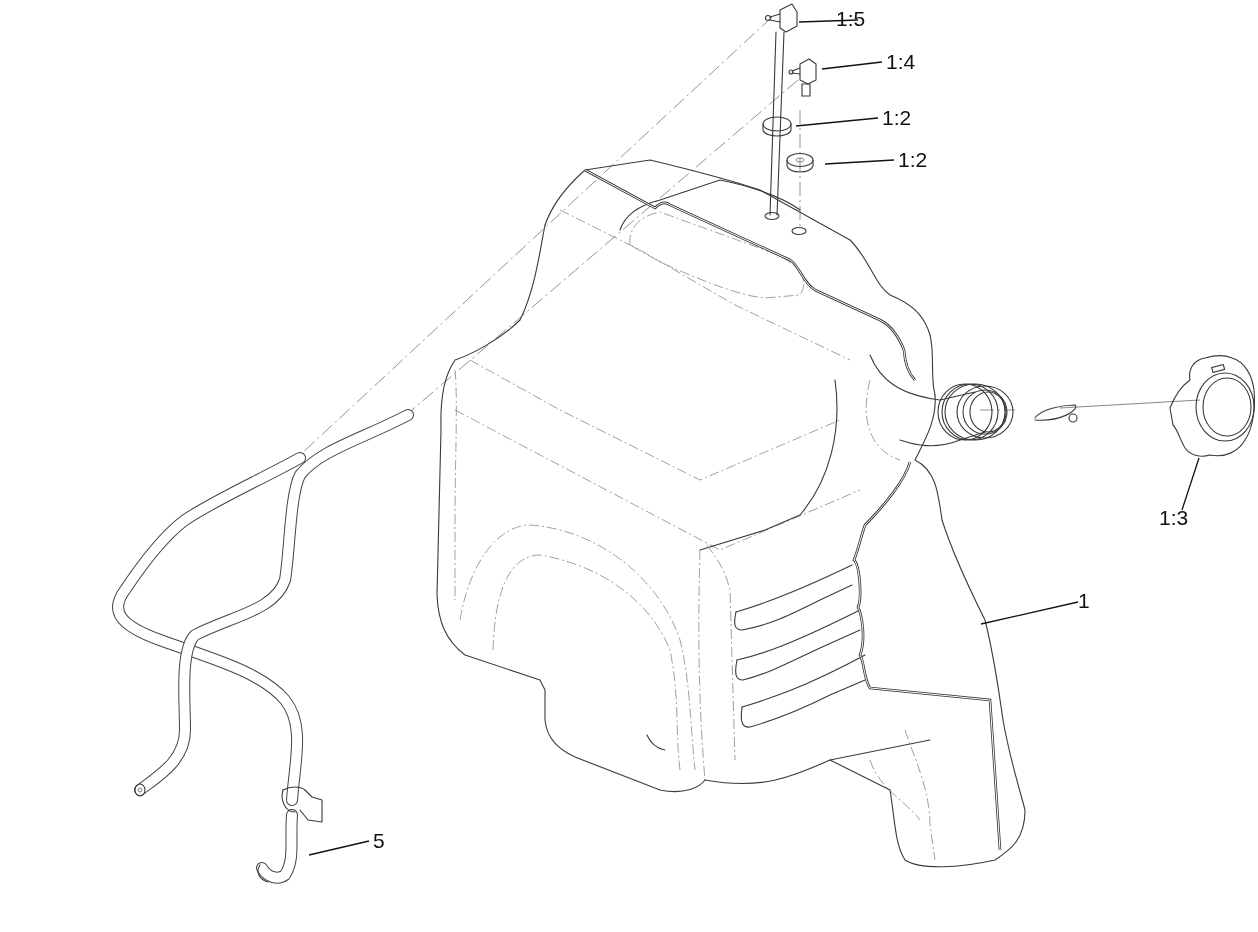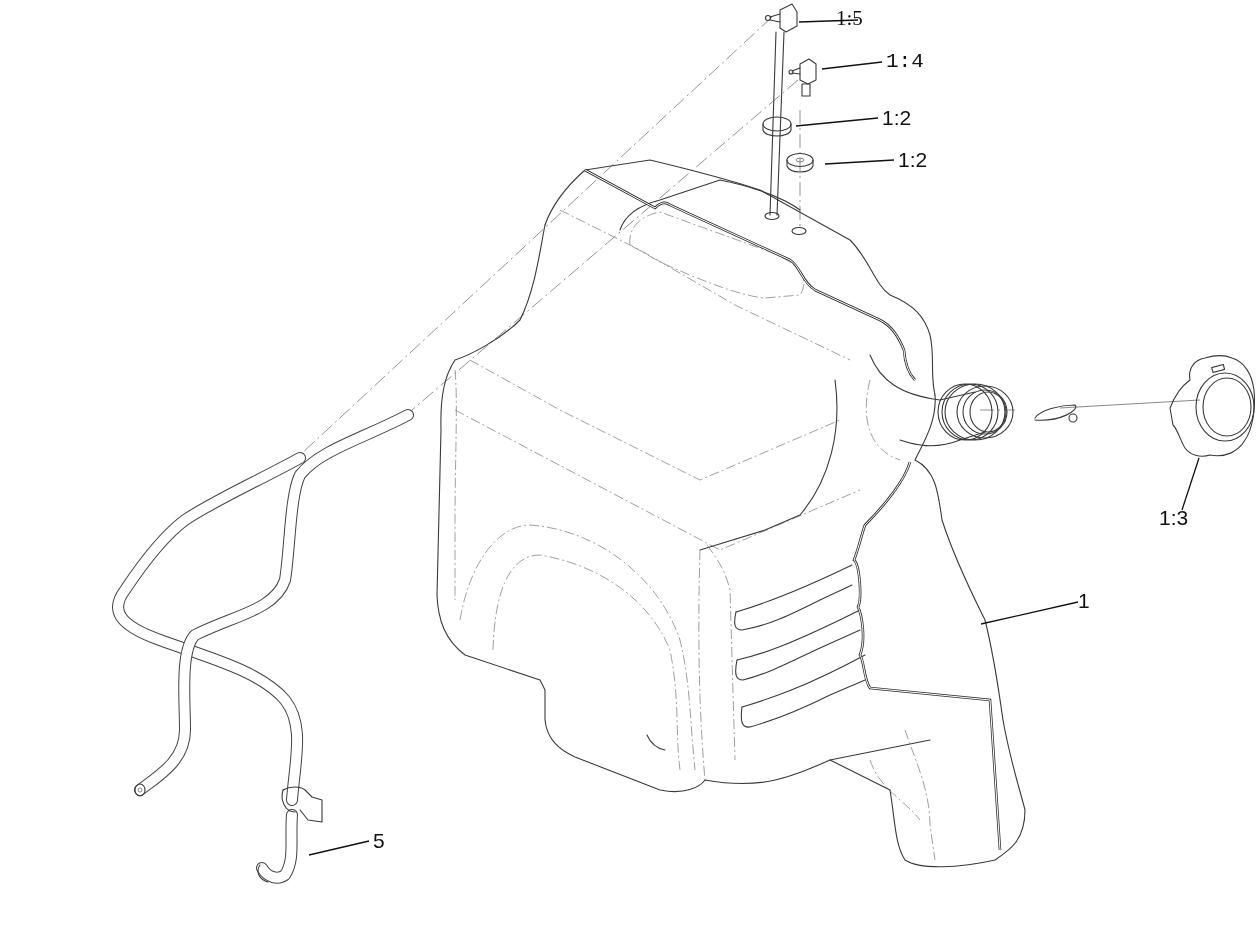"1:5" div.callout { font-family: Liberation Serif, serif -> none }
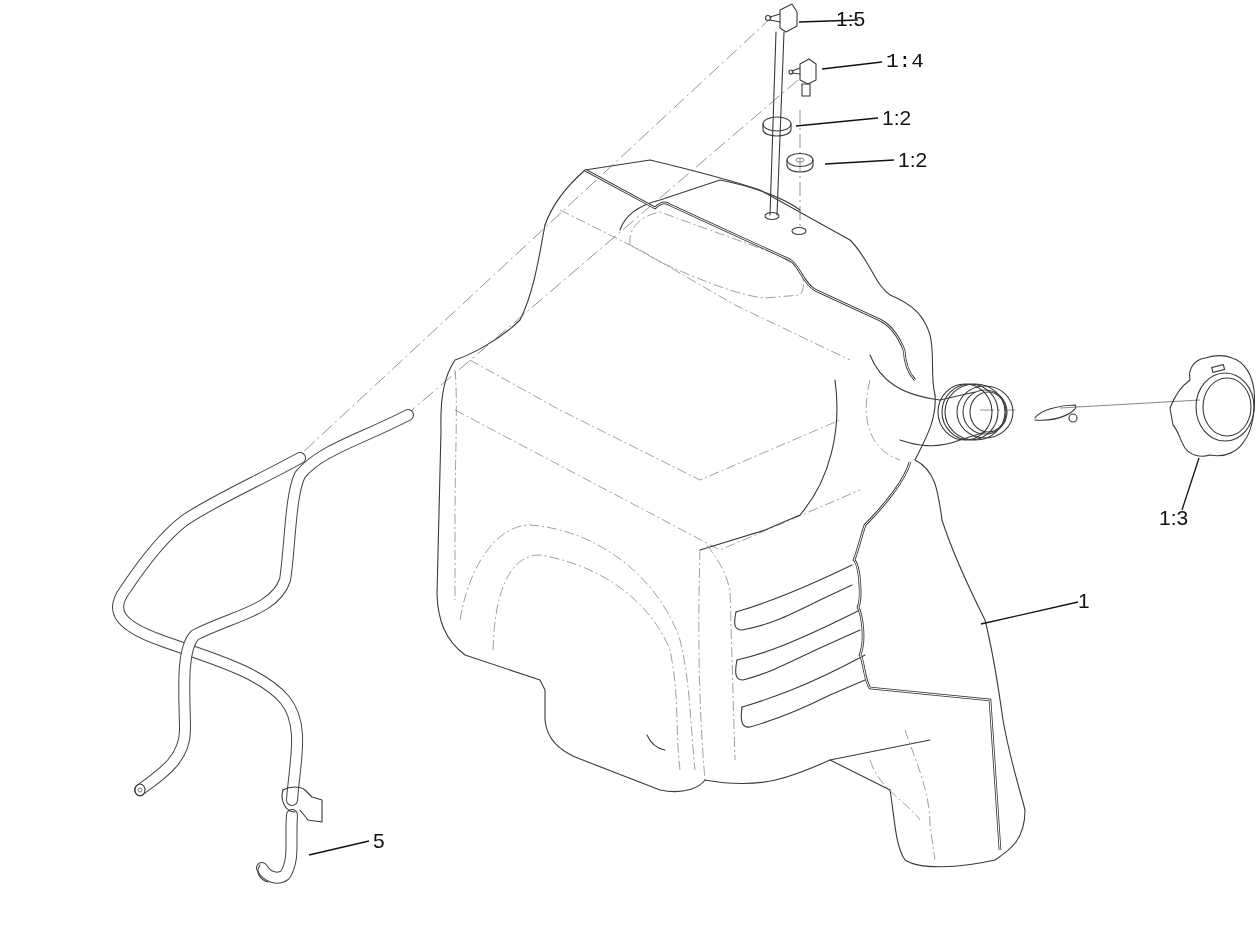"1:4" div.callout { font-family: Liberation Mono, monospace -> none }
